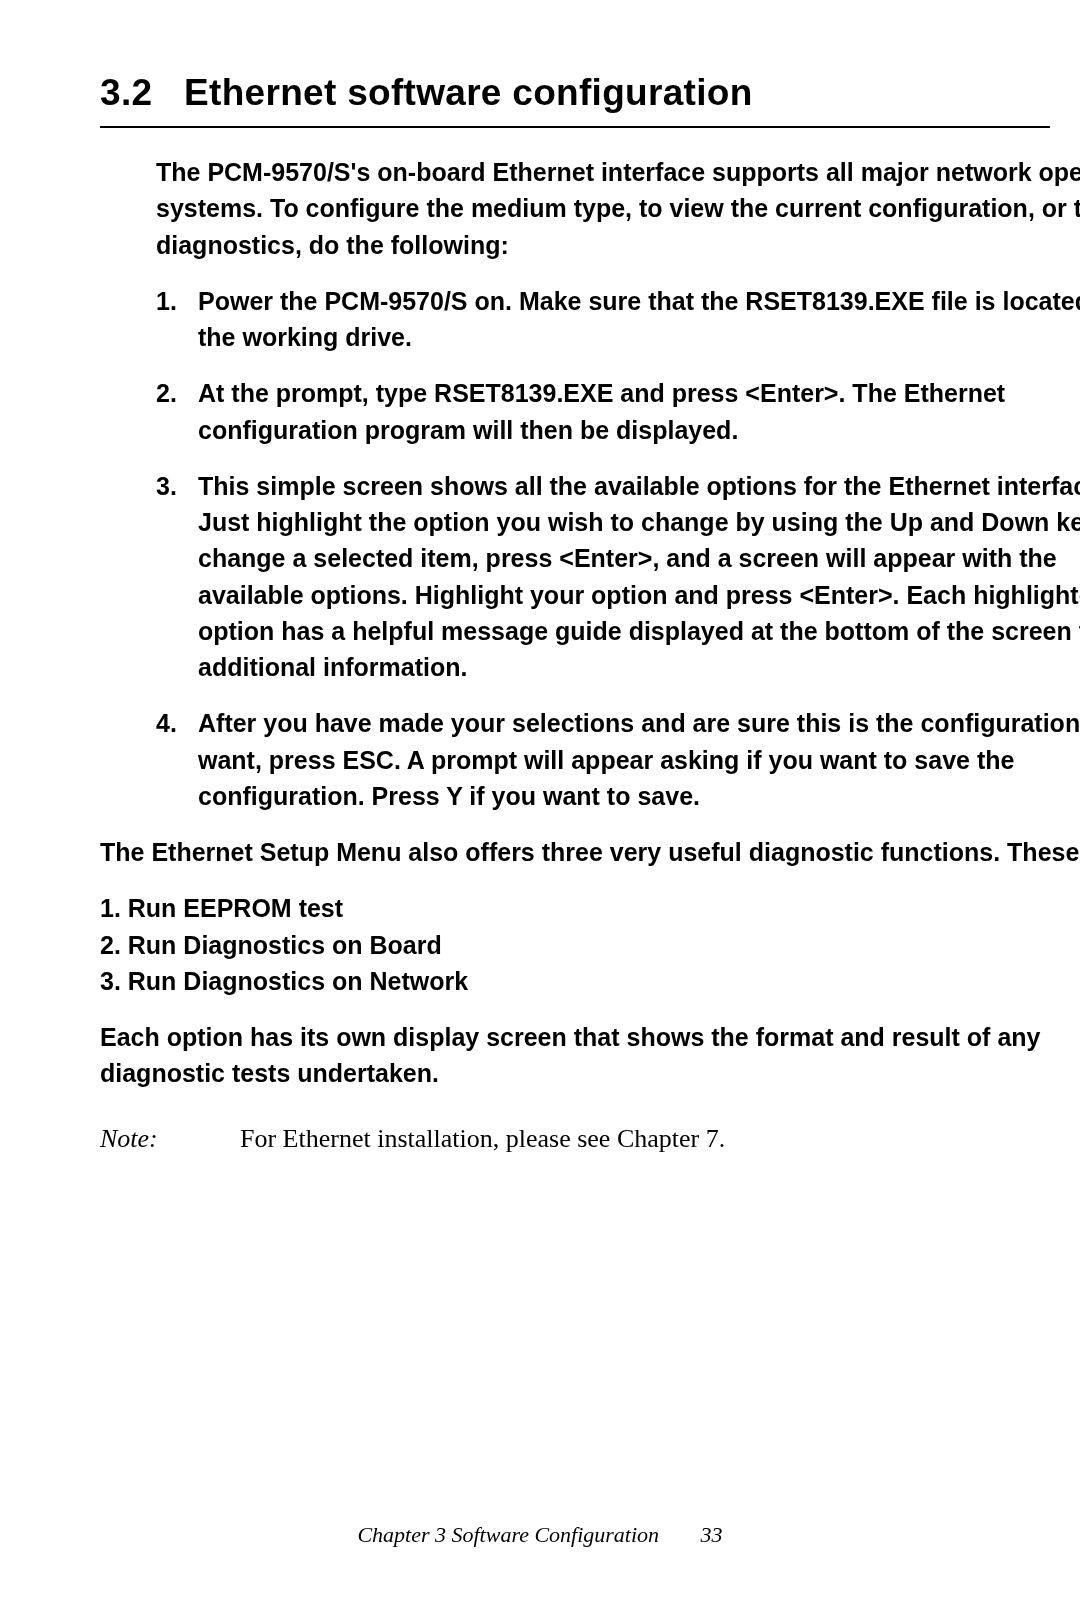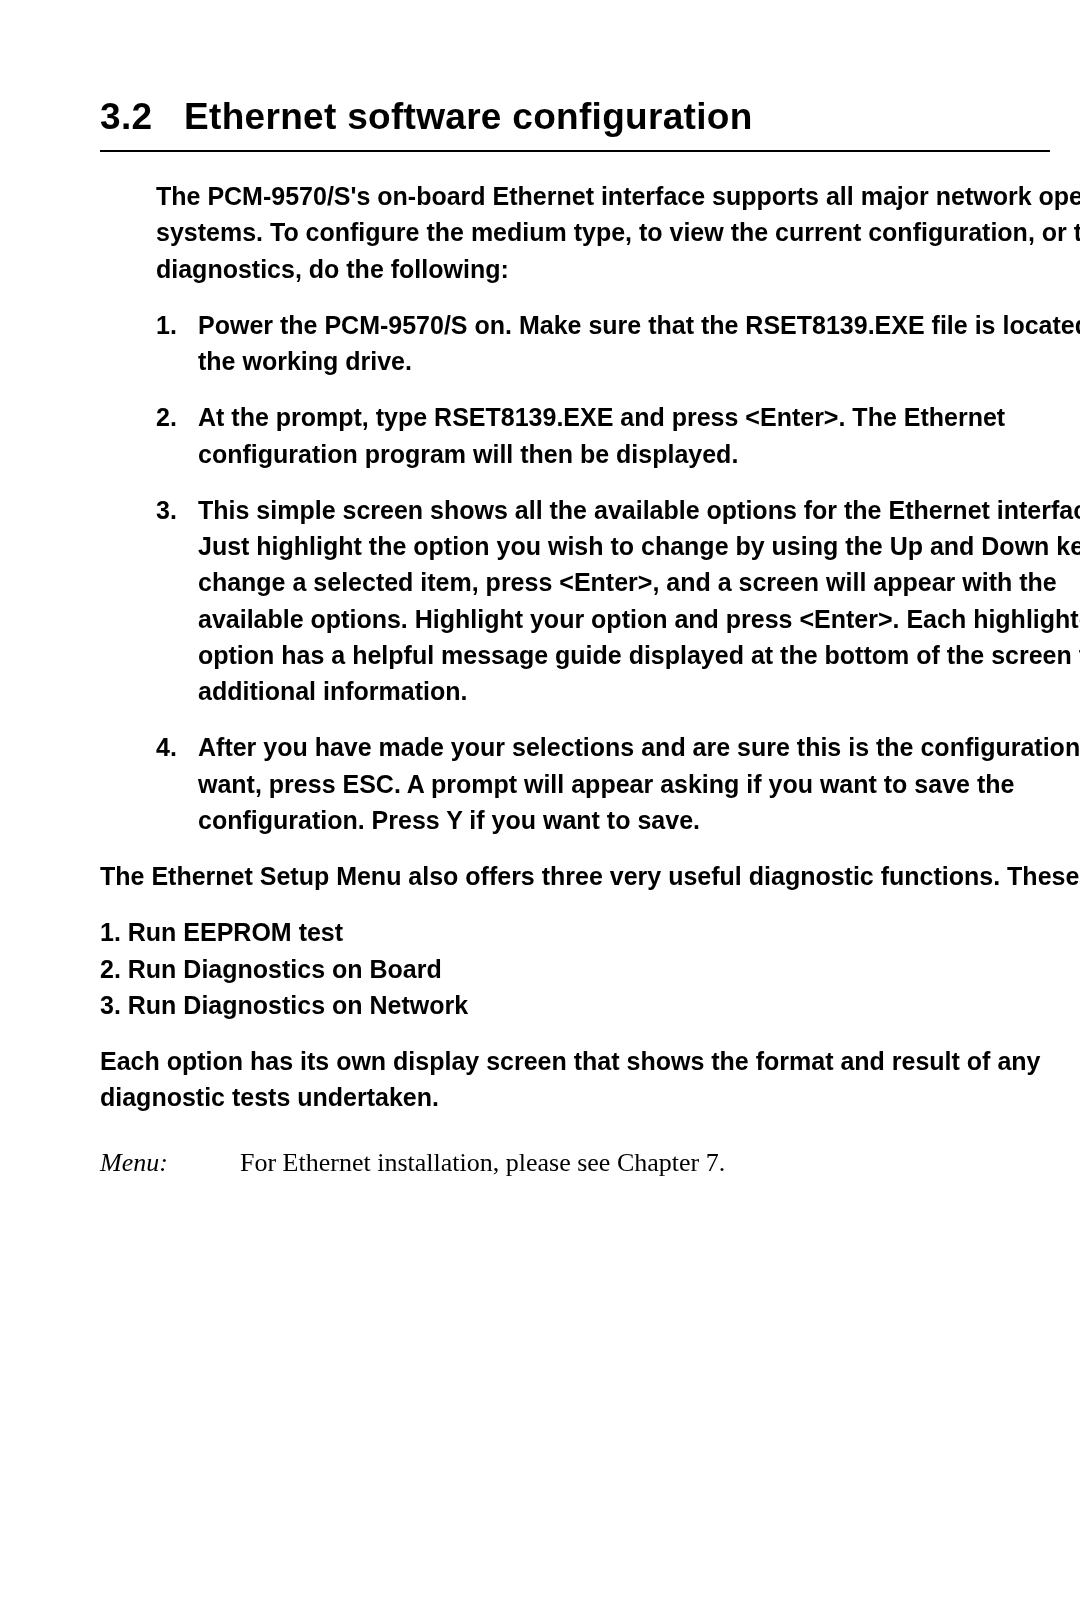"3.2 Ethernet software configuration" .page { padding: 96px 0 0 100px -> 72px 0 0 100px }
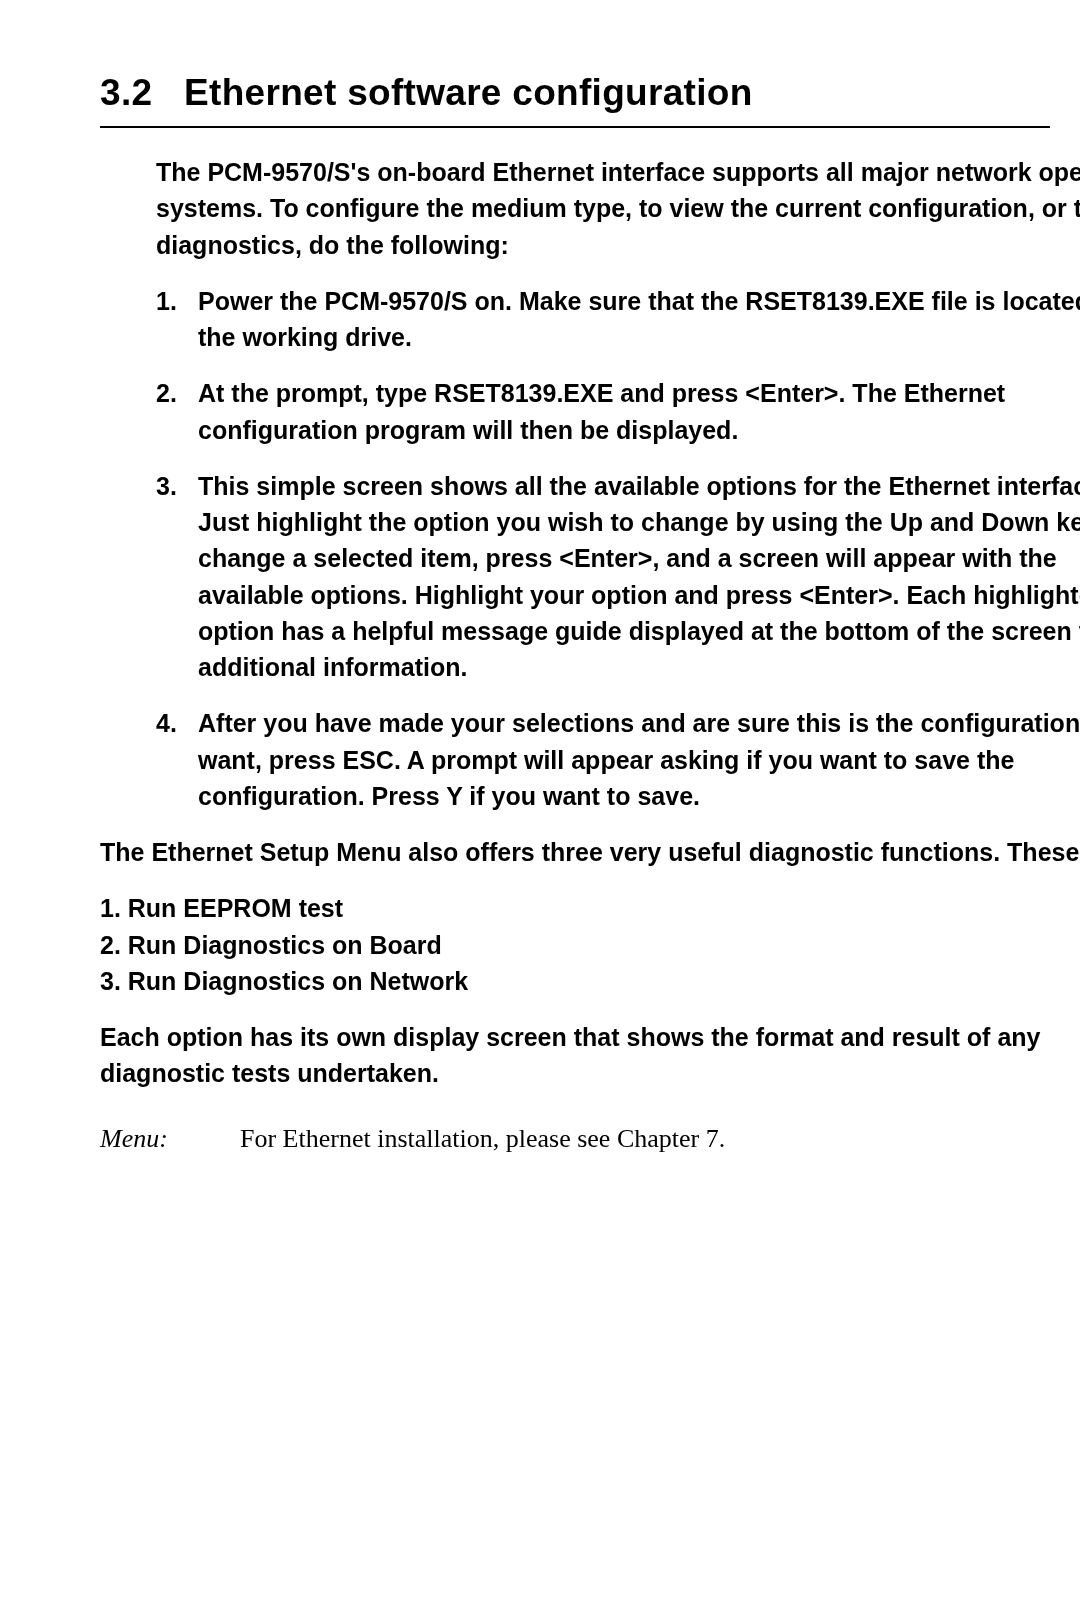"Menu:" div.note-label { text: Menu -> Note }
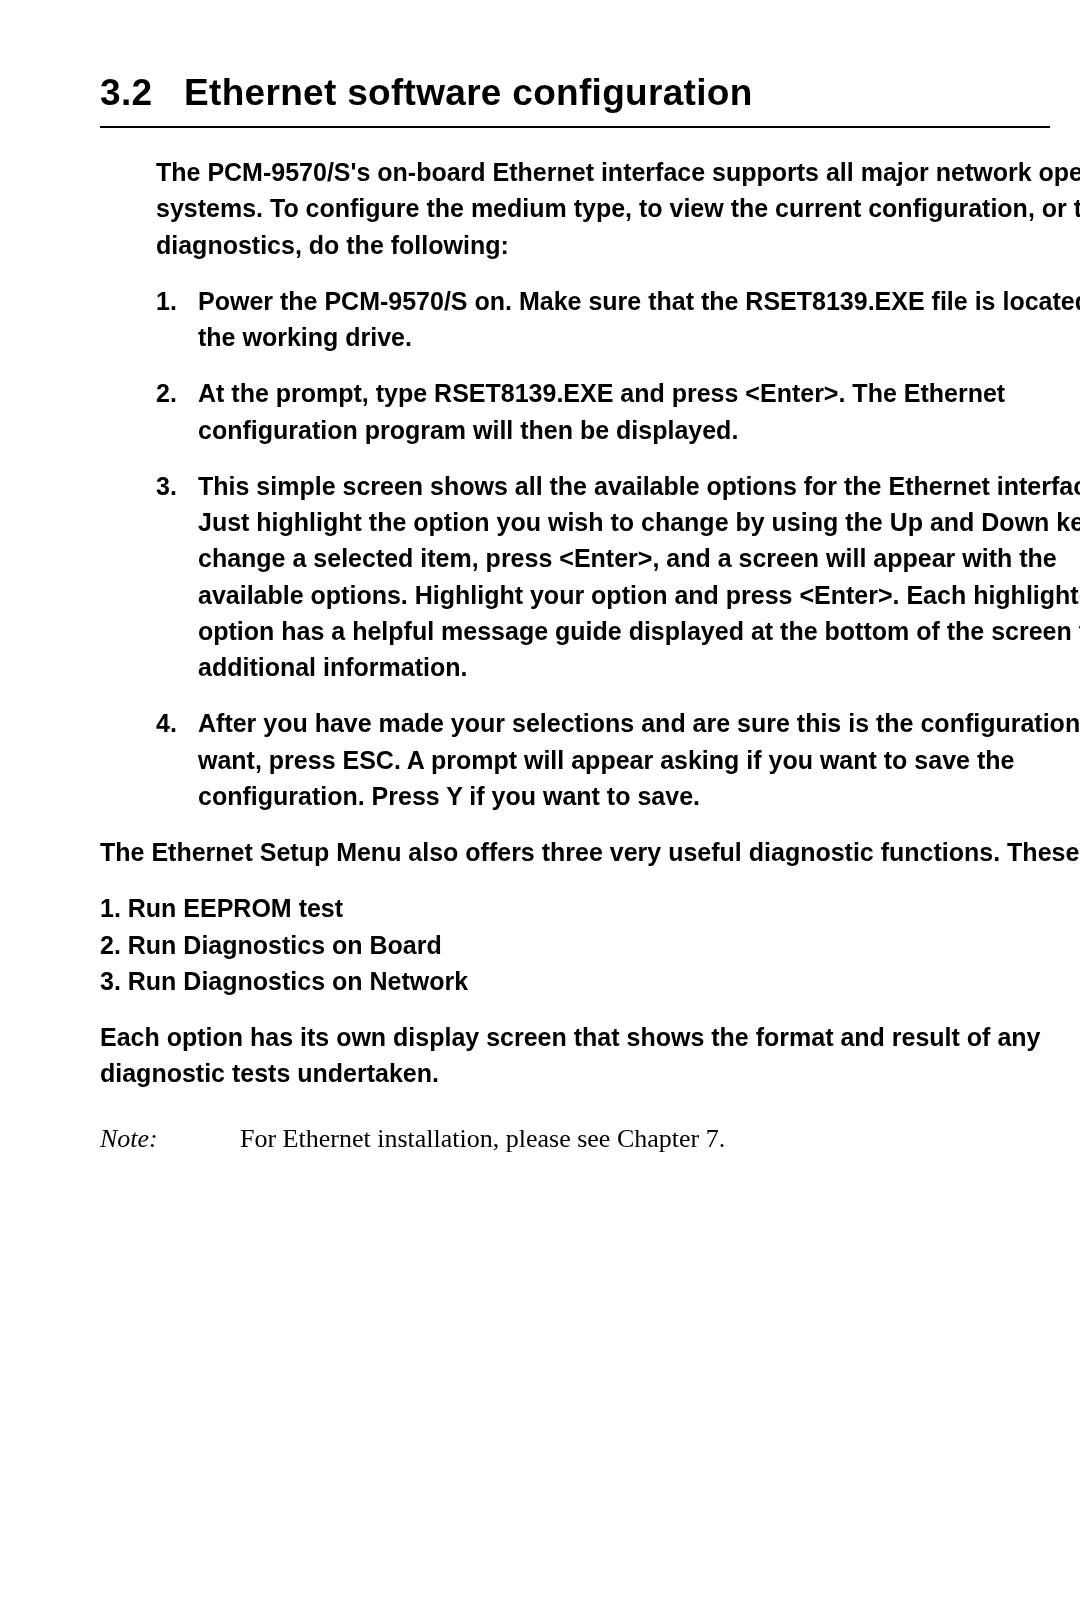"Chapter 3 Software Configuration 33" div.footer { html: none -> <div> <span>Chapter 3 Software Configuration</span> <span>33</span> </div> }
